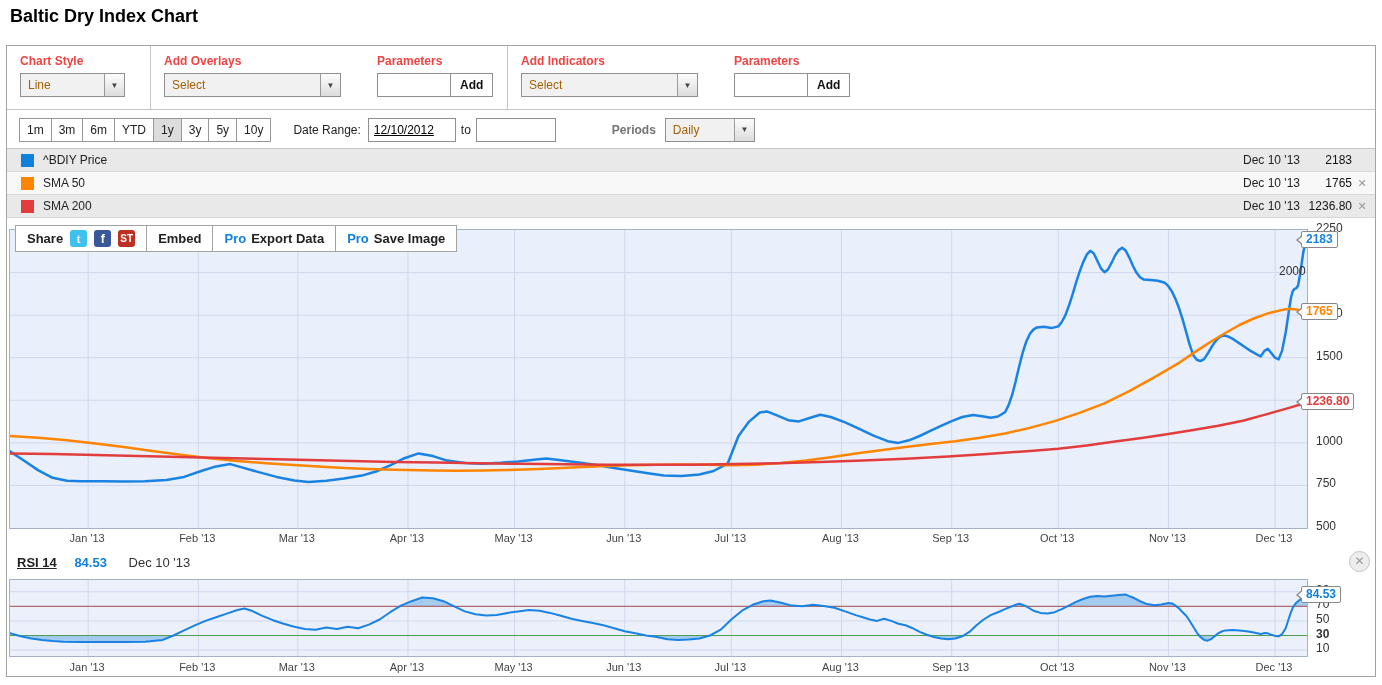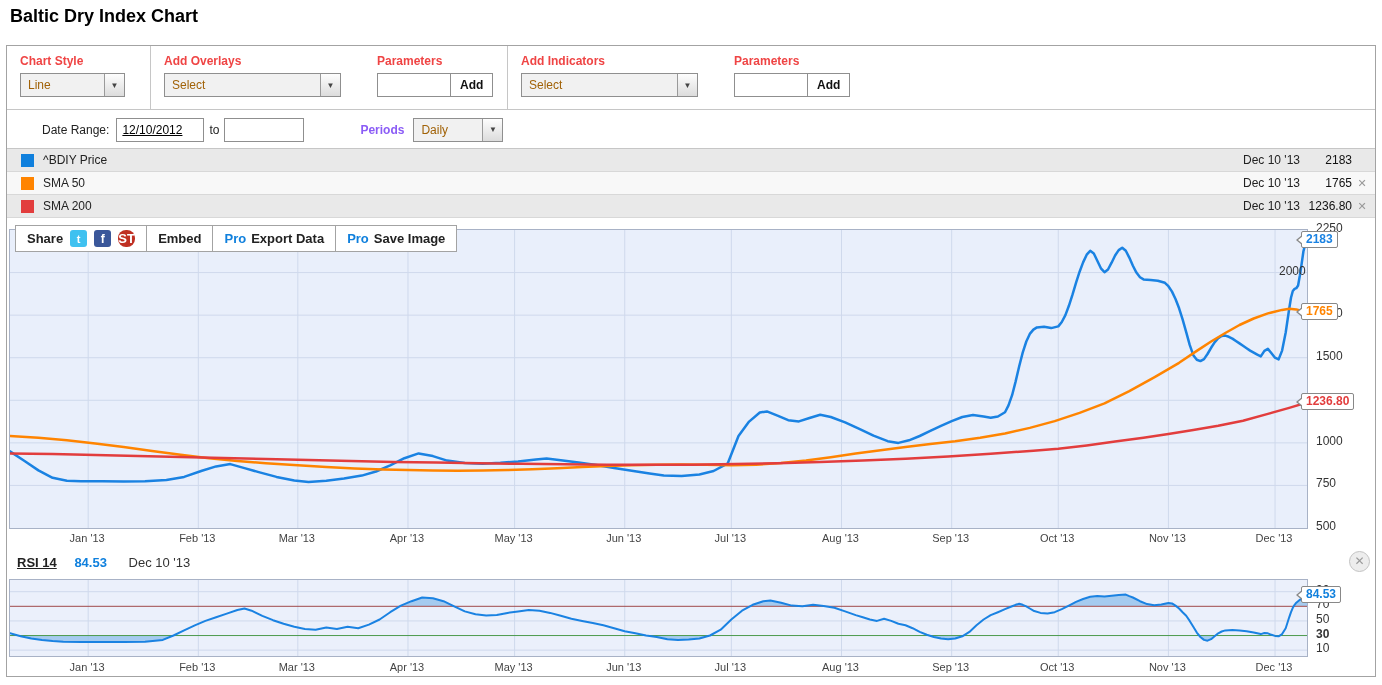"1m" span { html: none -> <span> <span>1m</span> <span>3m</span> <span>6m</span> <span>YTD</span> <span>1y</span> <span>3y</span> <span>5y</span> <span>10y</span> </span> }
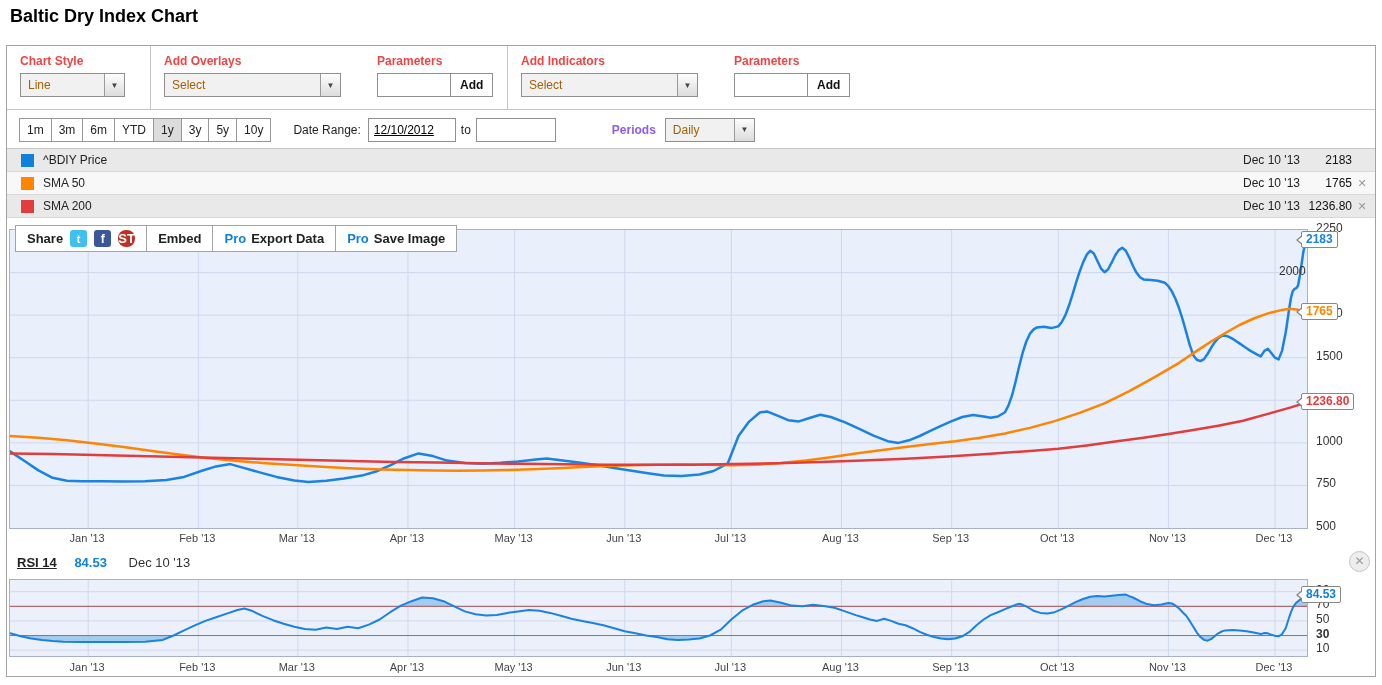"Periods" .periods-label { color: #8b5cf6 -> #737373 }
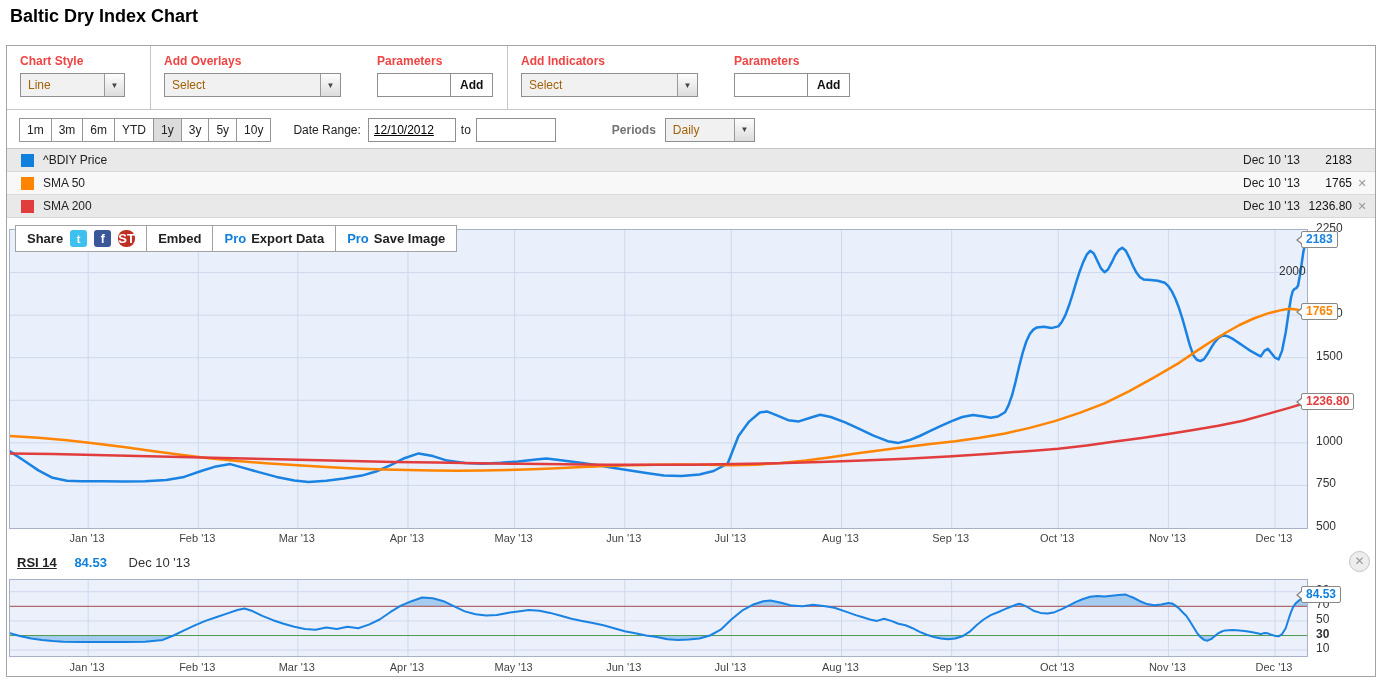"ST" span.sicon { border-radius: 8px -> none; font-size: 13px -> 10px }
